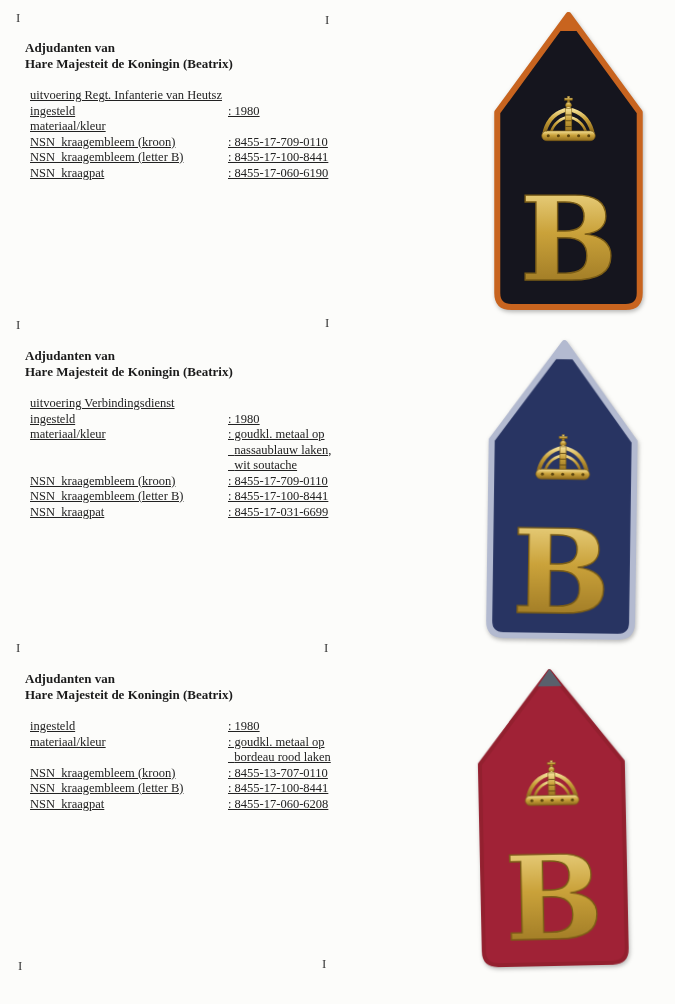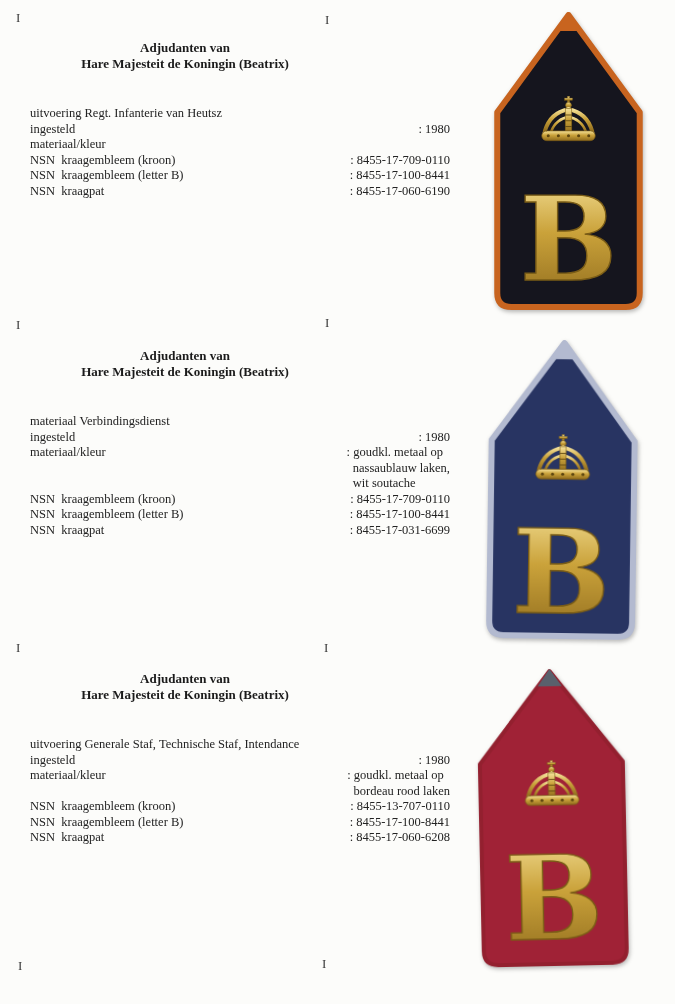"Adjudanten van" .titles { text-align: center -> left }
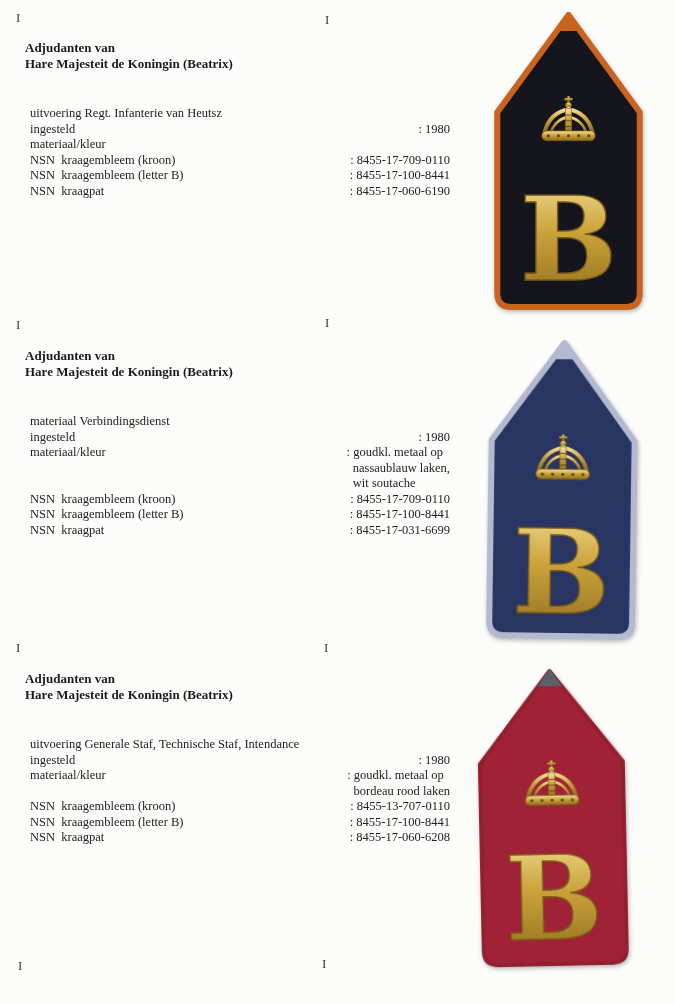"uitvoering Regt. Infanterie van Heutsz" .body { margin-top: 34px -> 16px; text-decoration: none -> underline }
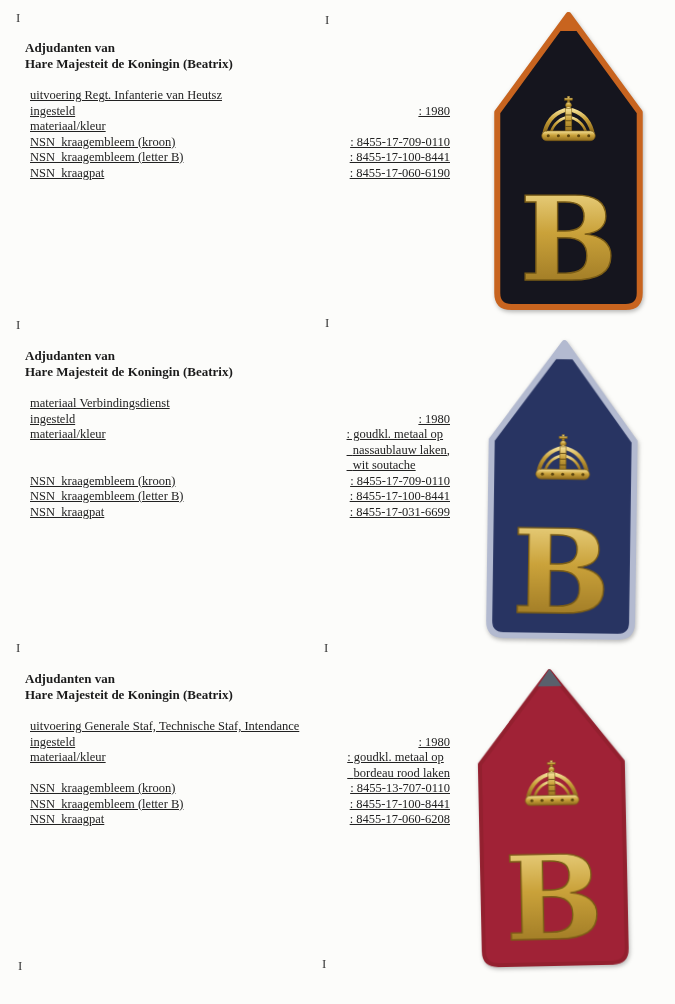"ingesteld" .row { justify-content: space-between -> none }
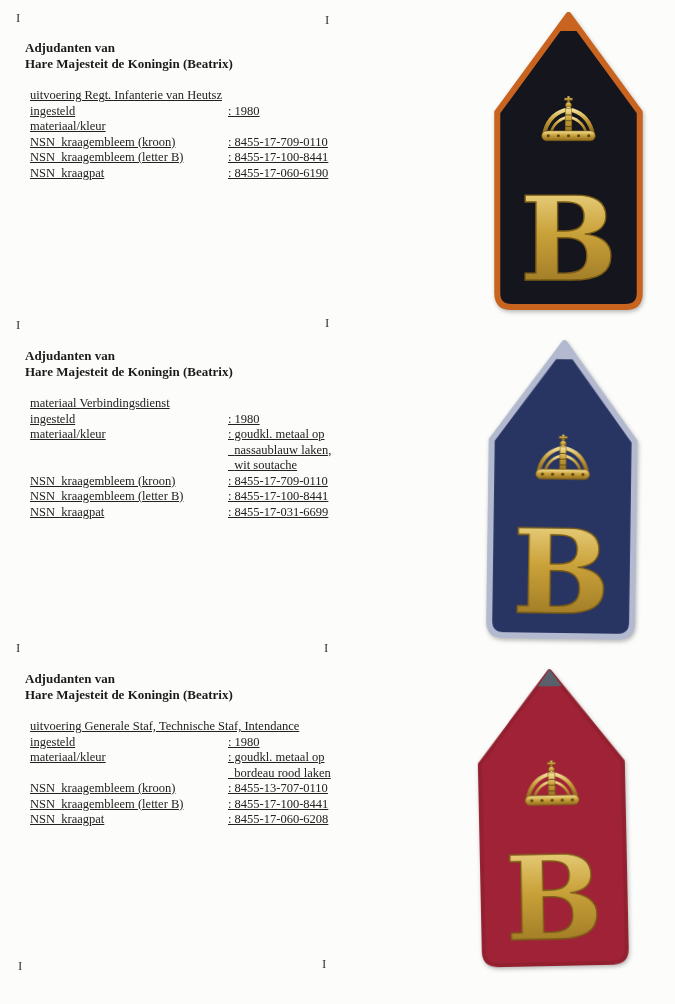"materiaal Verbindingsdienst" div.uitv { text: materiaal -> uitvoering }
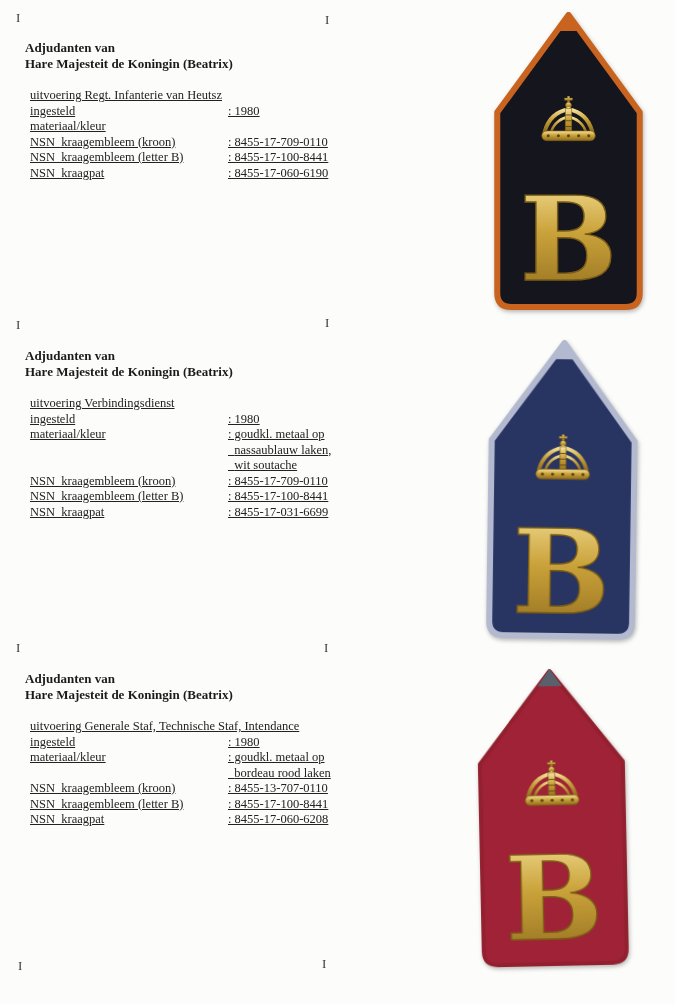"uitvoering Generale Staf, Technische" div.uitv { html: <div>uitvoering Generale Staf, Technische Staf, Intendance</div> -> none }
